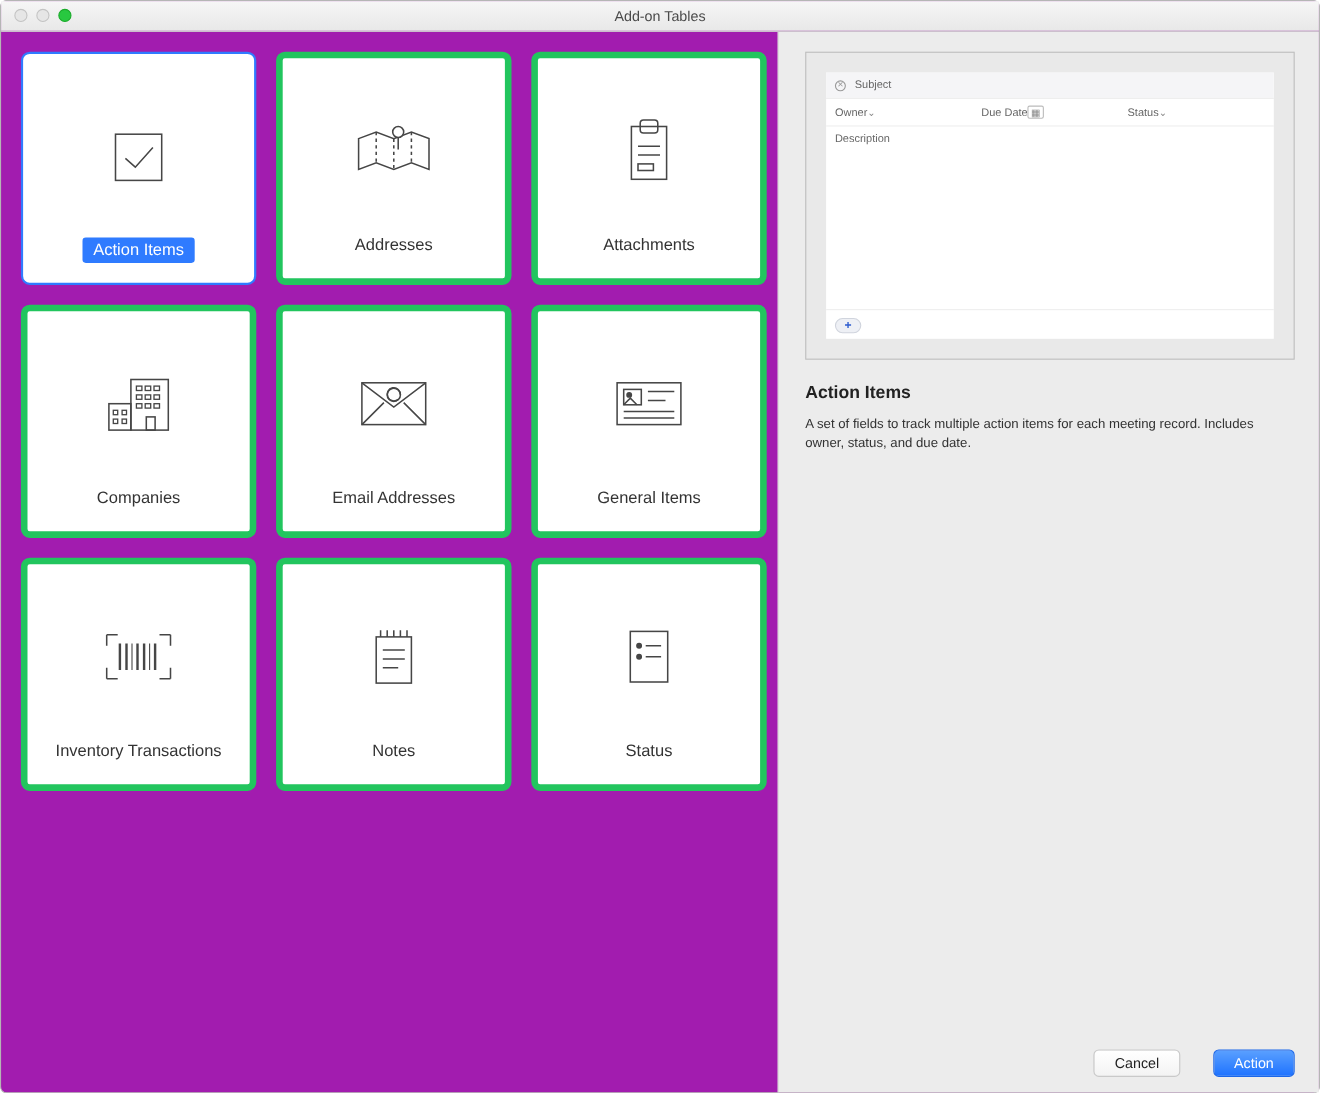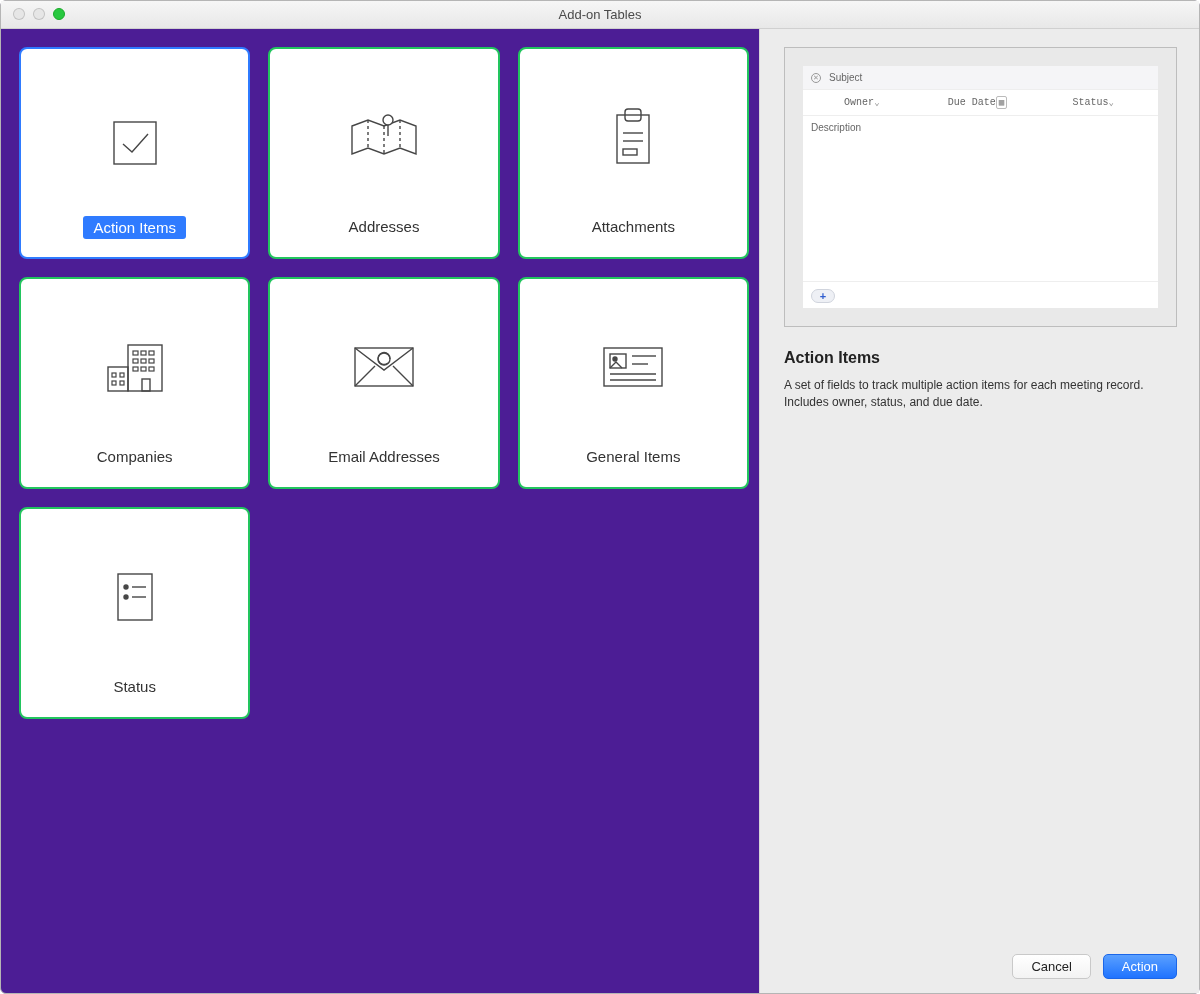"Add-on Tables" .window { background: #4c1d95 -> #a21caf }
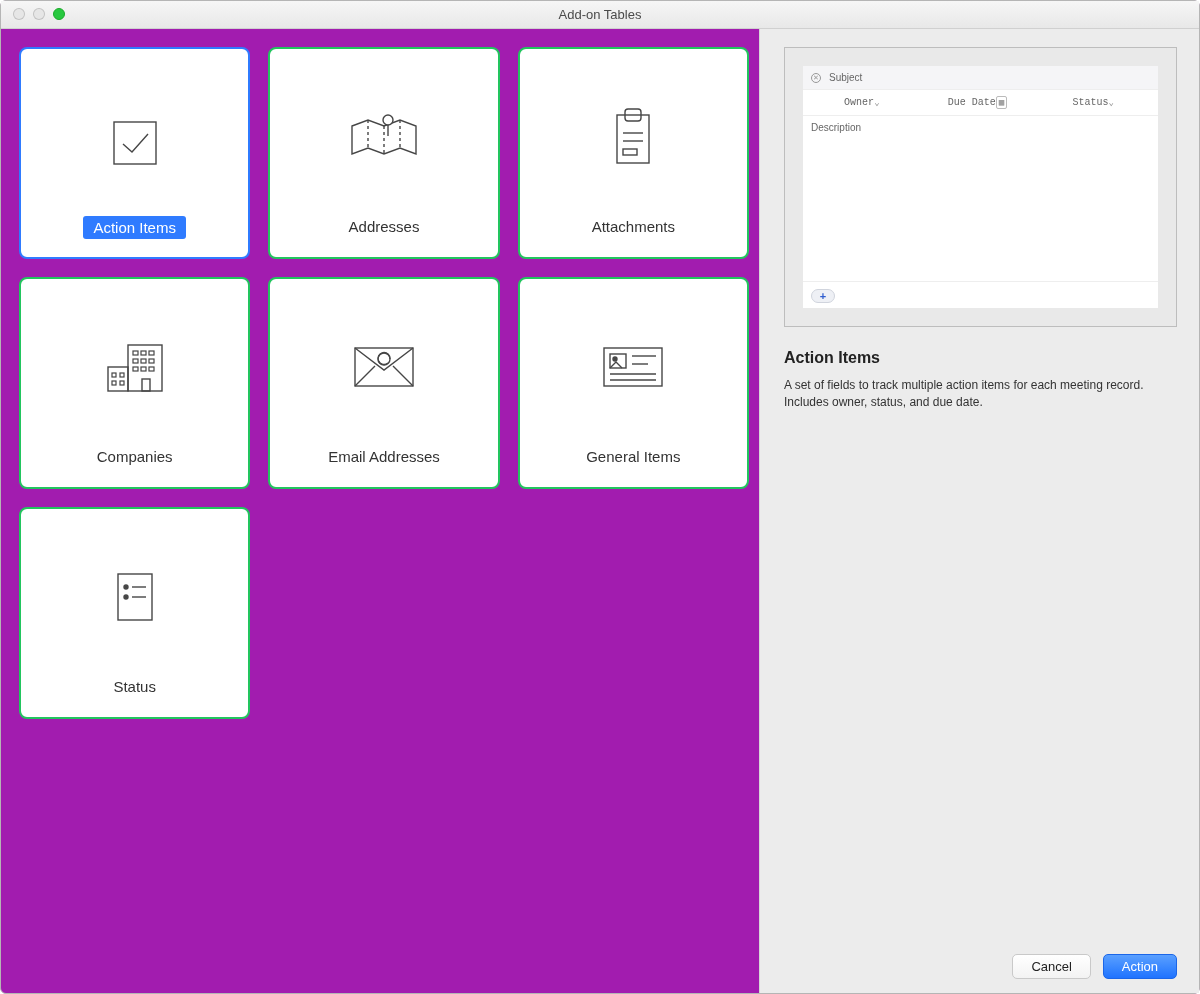"Subject" .side { width: 440px -> 492px }
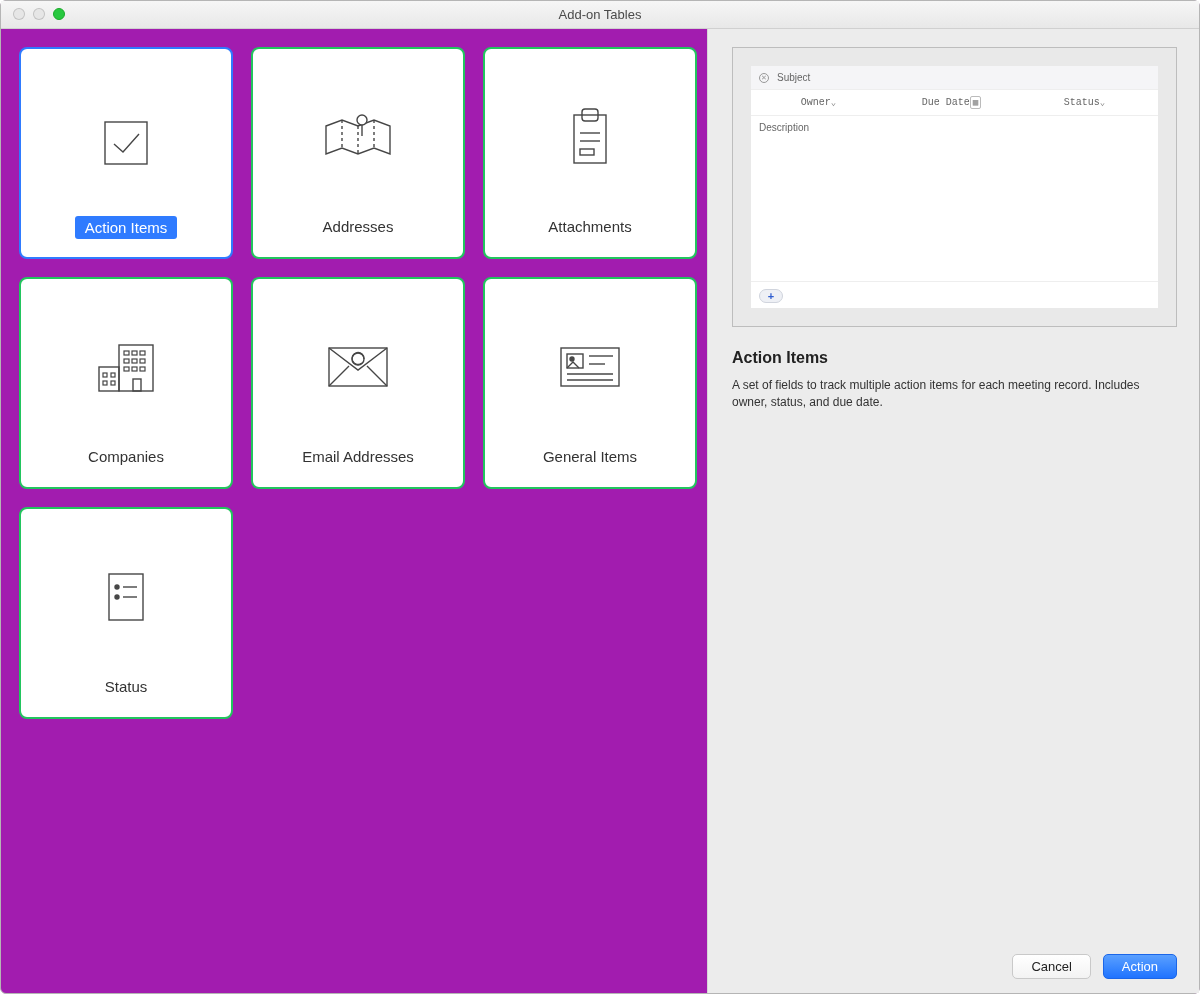"Owner" .prev-cell { font-family: Liberation Mono, monospace -> none; justify-content: center -> flex-start }
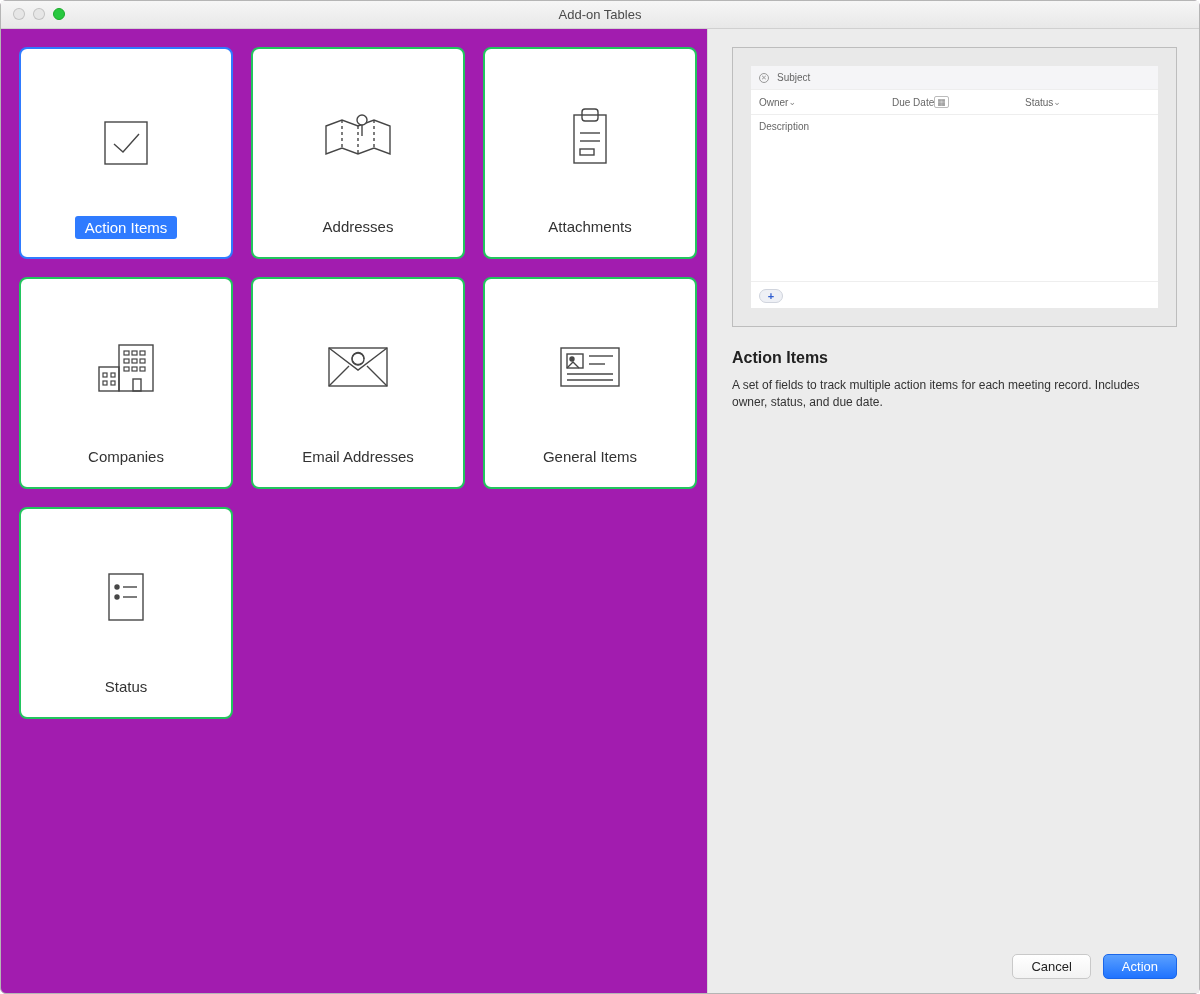"Addresses" .tile { border: 2px solid #22c55e -> 6px solid #22c55e }
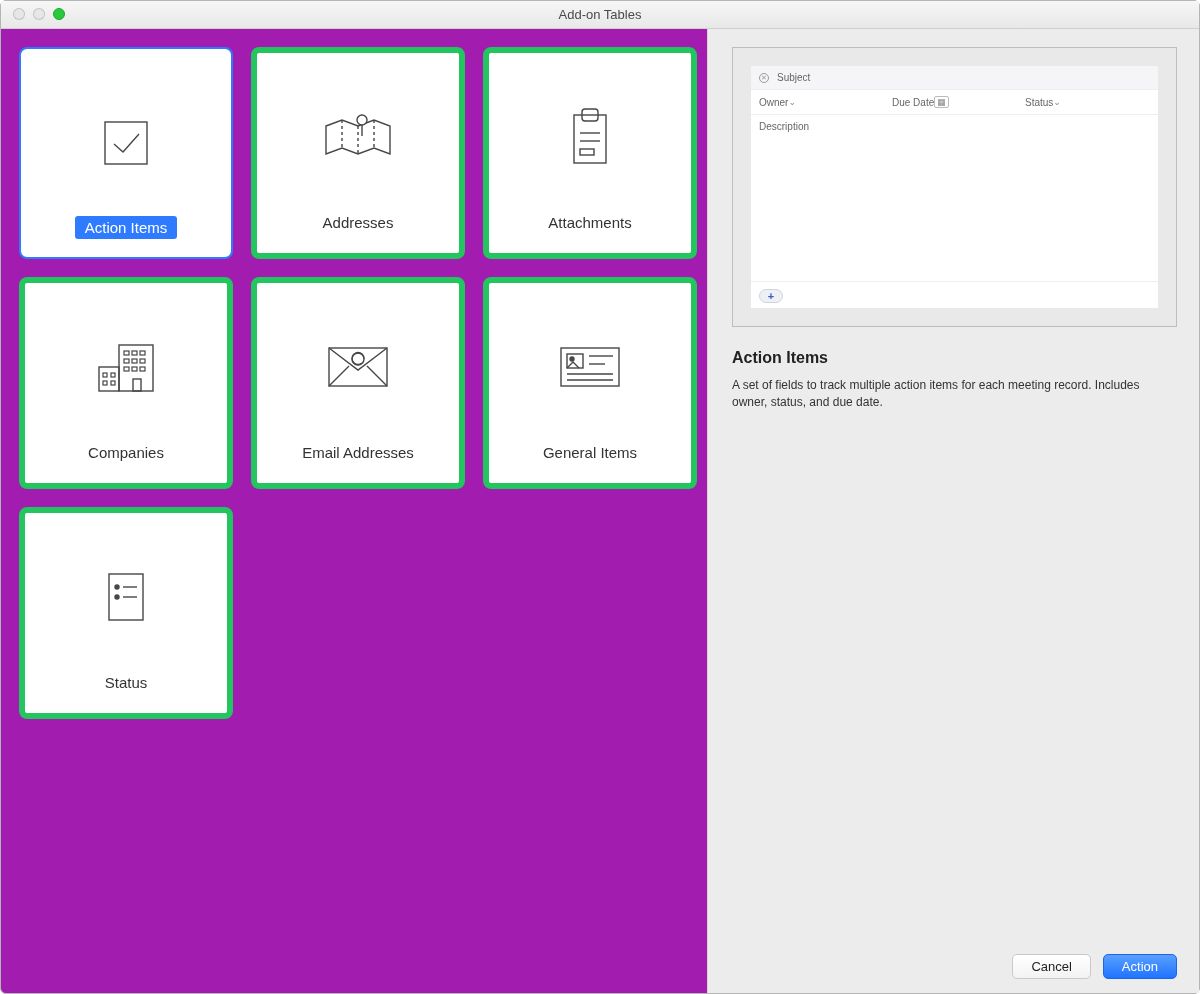"Inventory Transactions" div.tile { html: none -> <div> <div> <svg> <path></path> <g> <line></line> <line></line> <line></line> <line></line> <line></line> <line></line> <line></line> </g> </svg> </div> <span>Inventory Transactions</span> </div> }
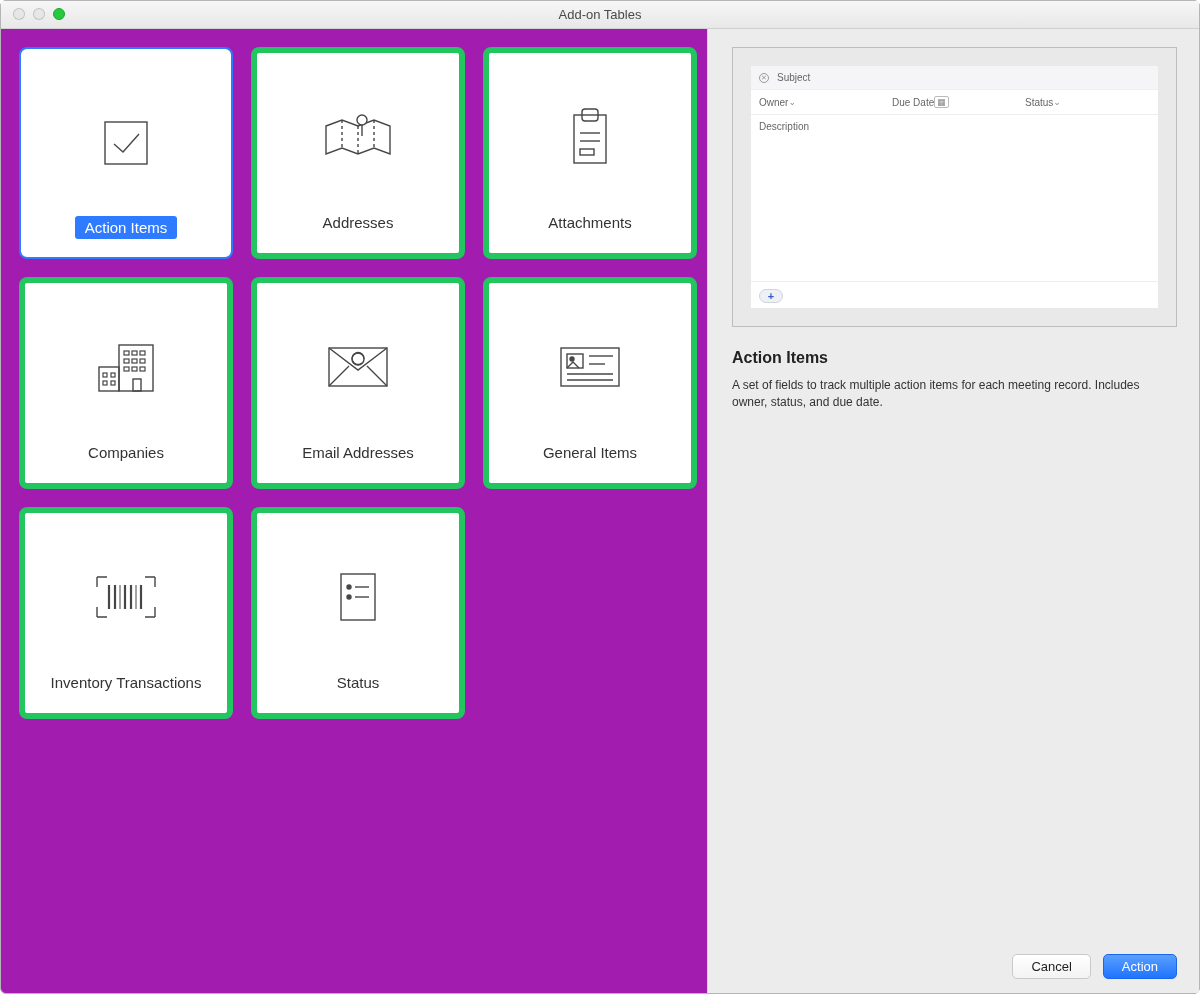"Notes" div.tile { html: none -> <div> <div> <svg> <rect></rect> <path></path> <line></line> <line></line> <line></line> </svg> </div> <span>Notes</span> </div> }
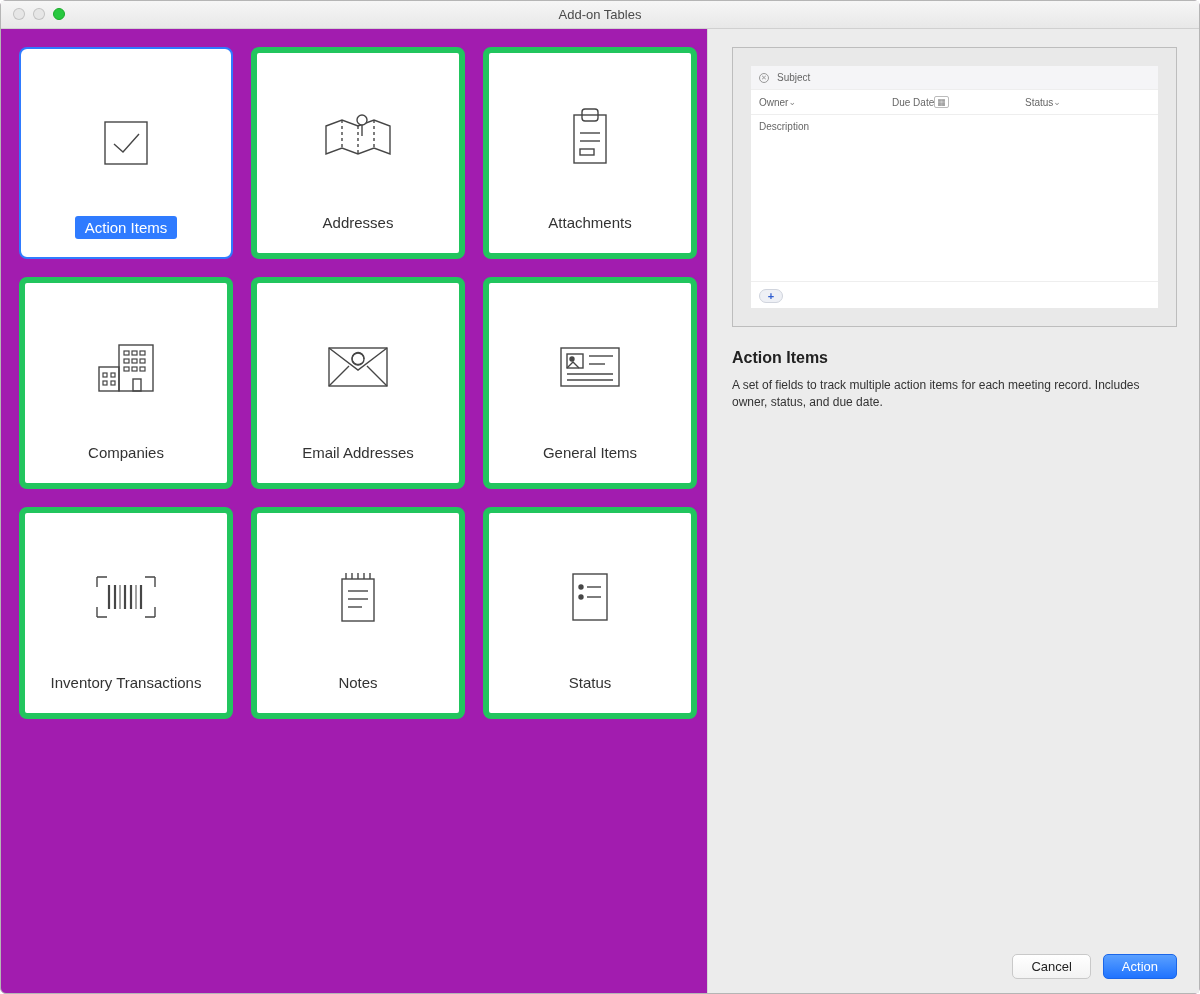"Cancel" .buttons { gap: 12px -> 30px }
